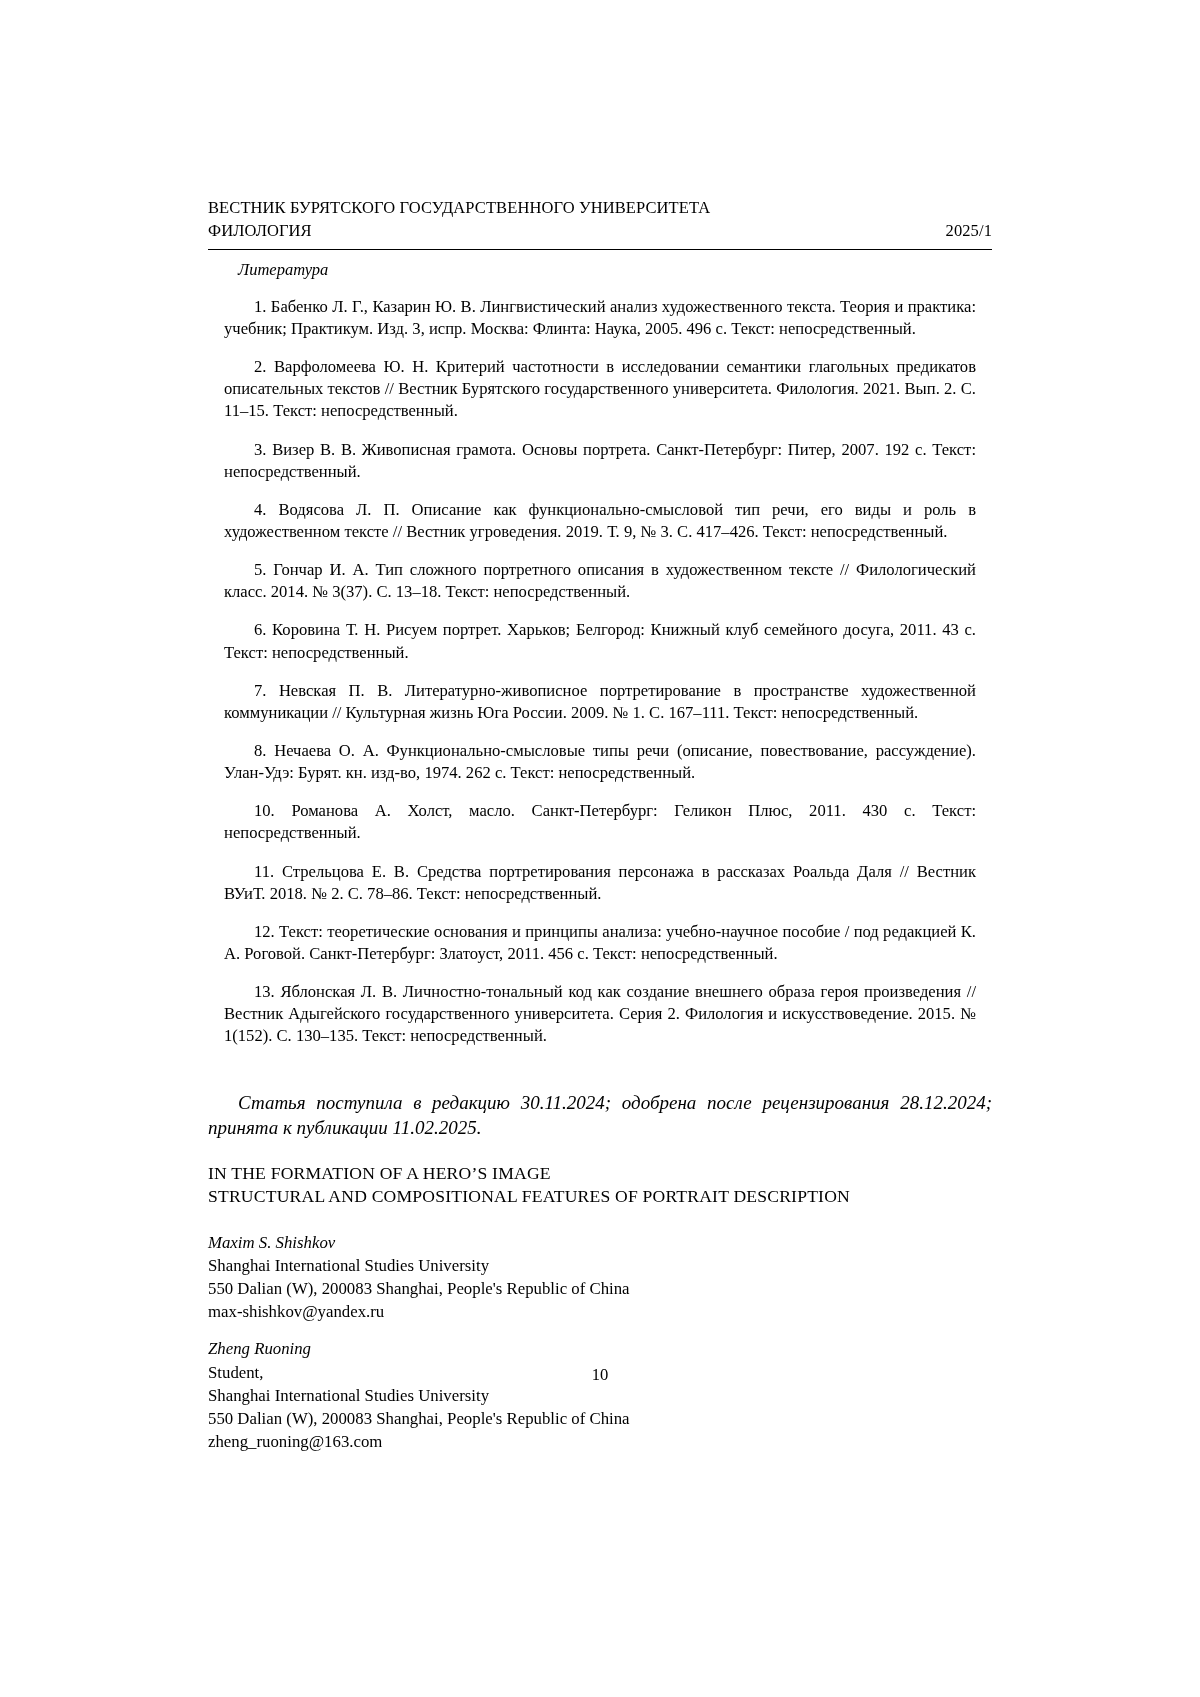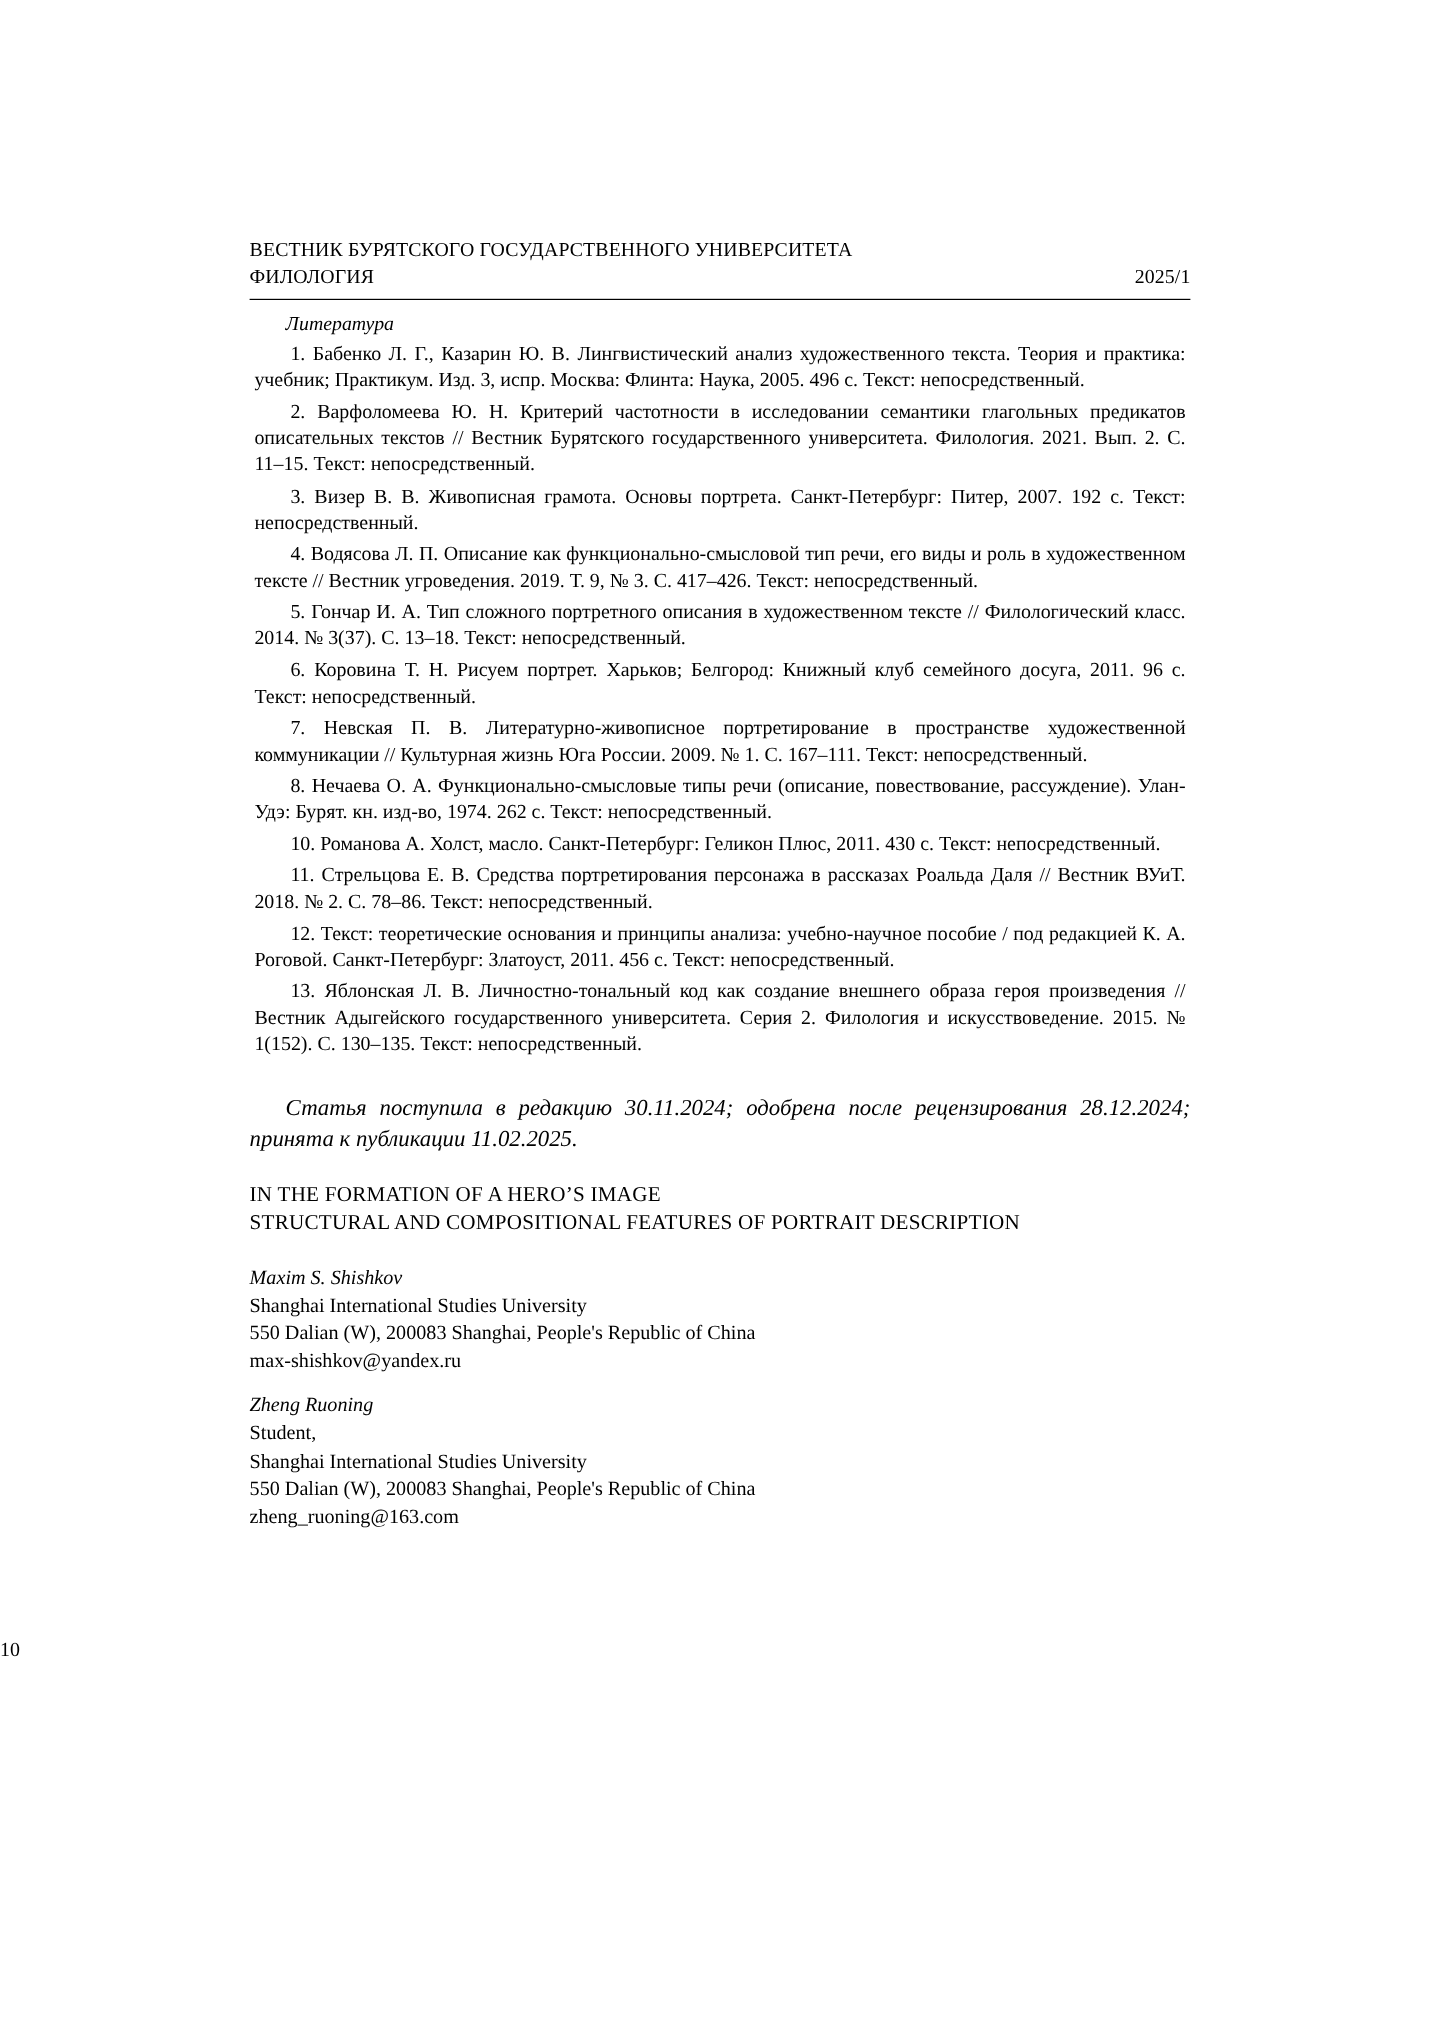"1. Бабенко Л. Г., Казарин" .ref { margin: 4px -> 16px }
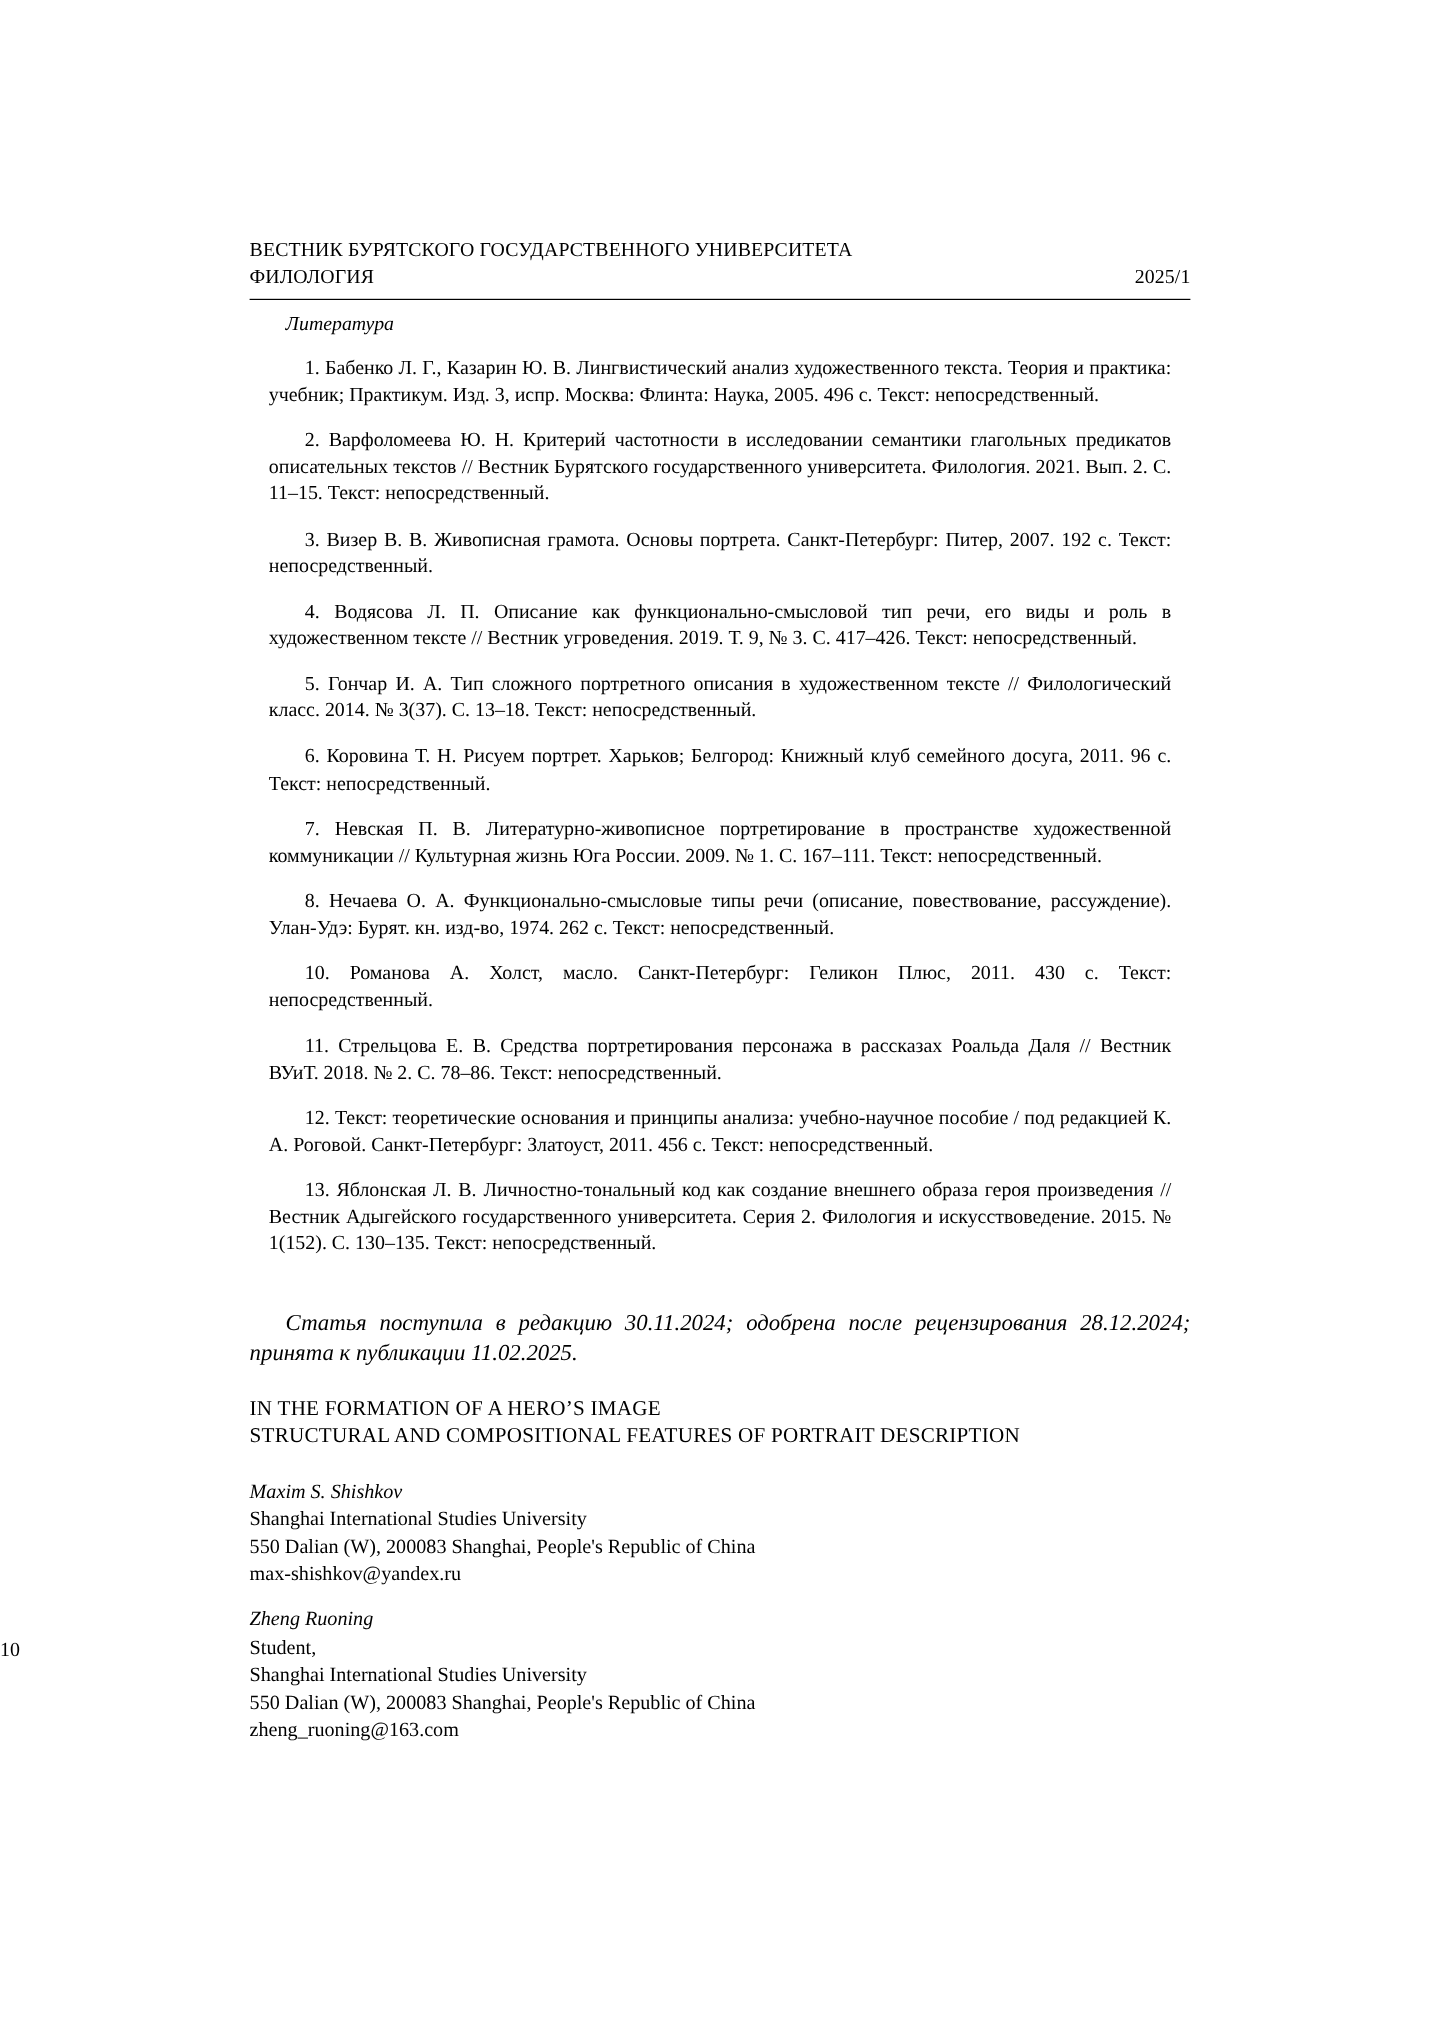"6. Коровина Т. Н. Рисуем" p.ref { text: 96 -> 43 }
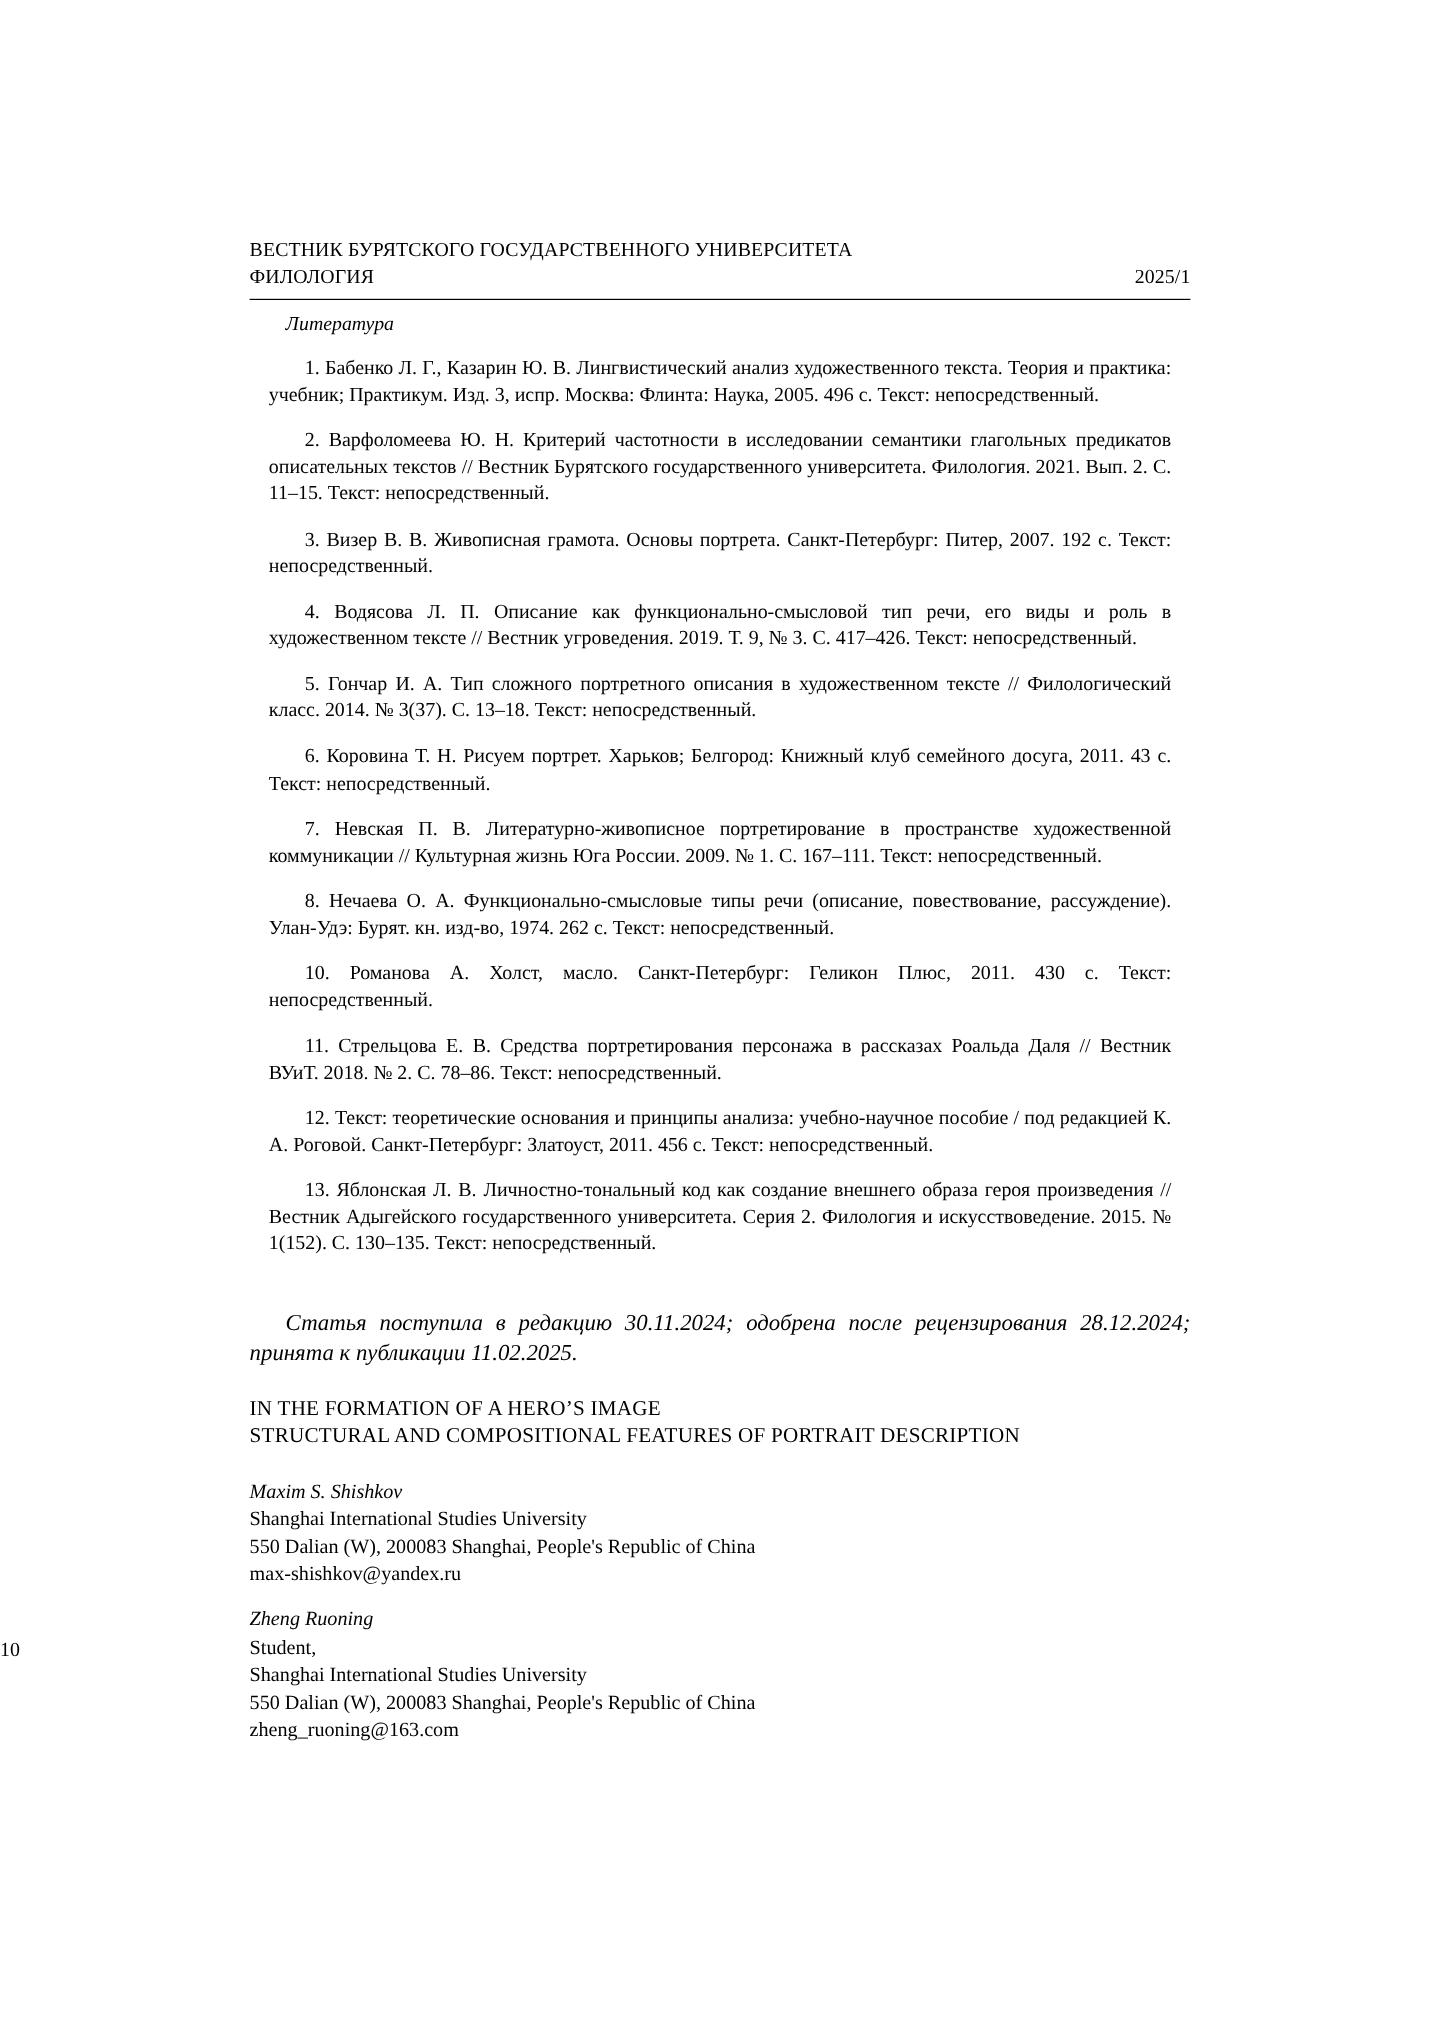"10" .page-number { text-align: none -> center }
